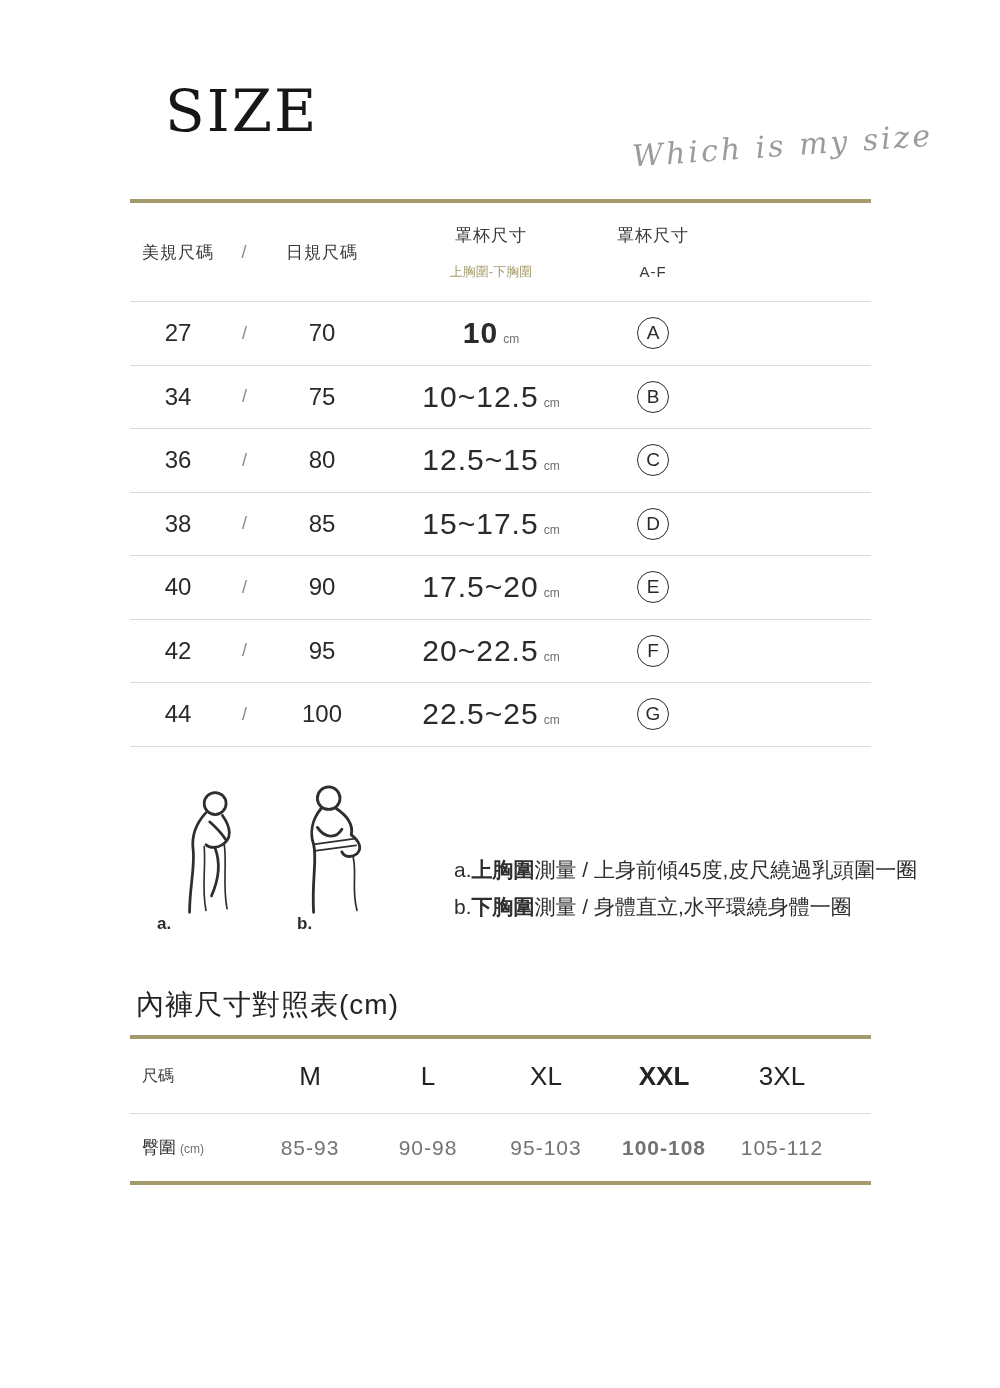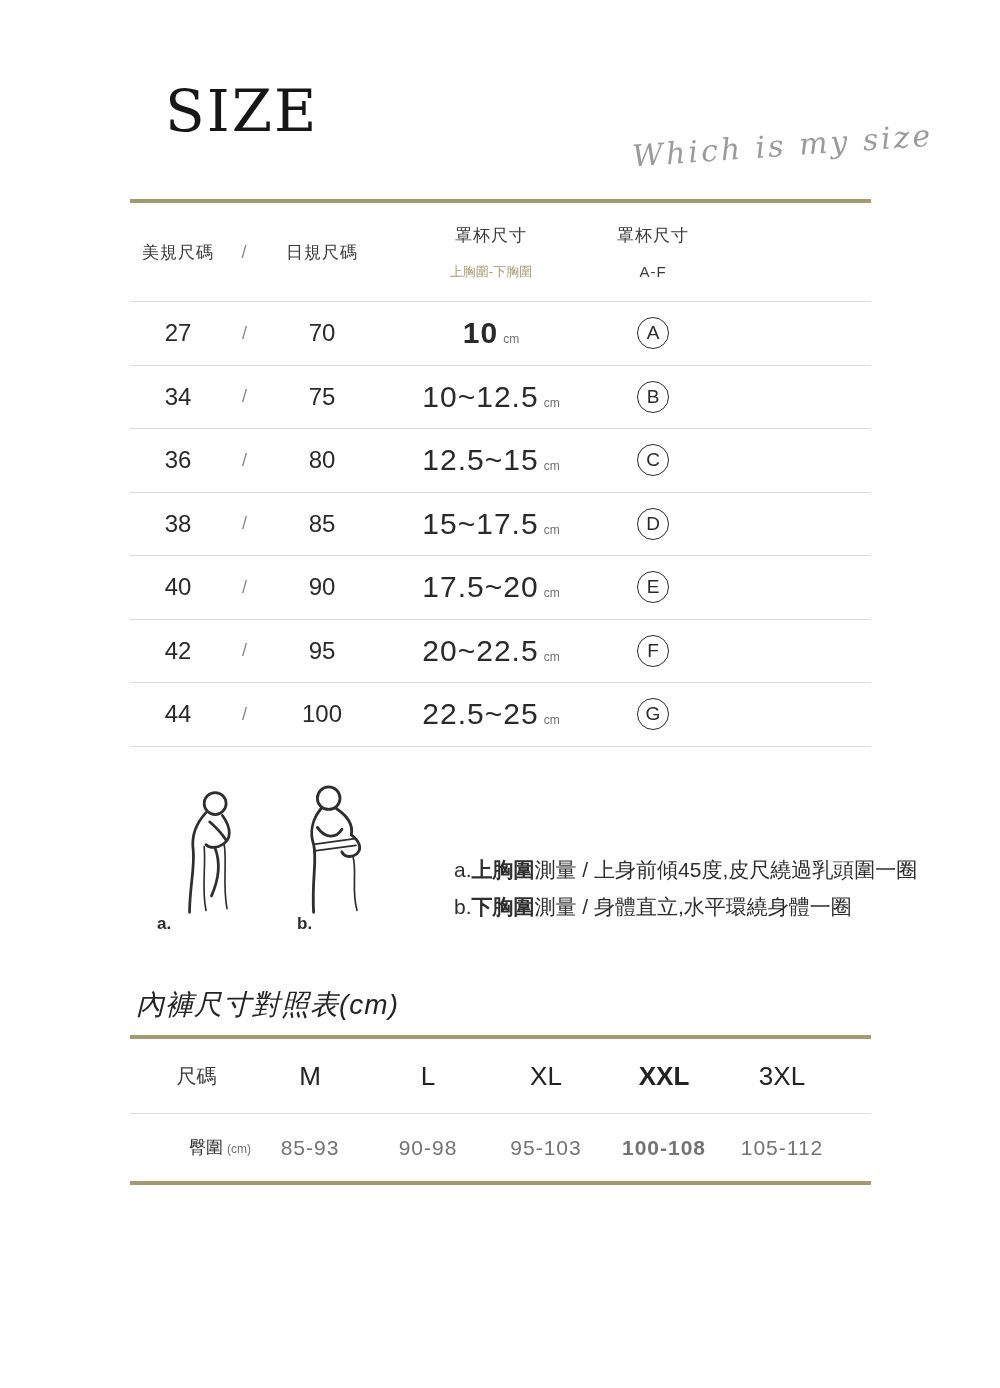"內褲尺寸對照表(cm)" .panty-title { font-style: italic -> none }
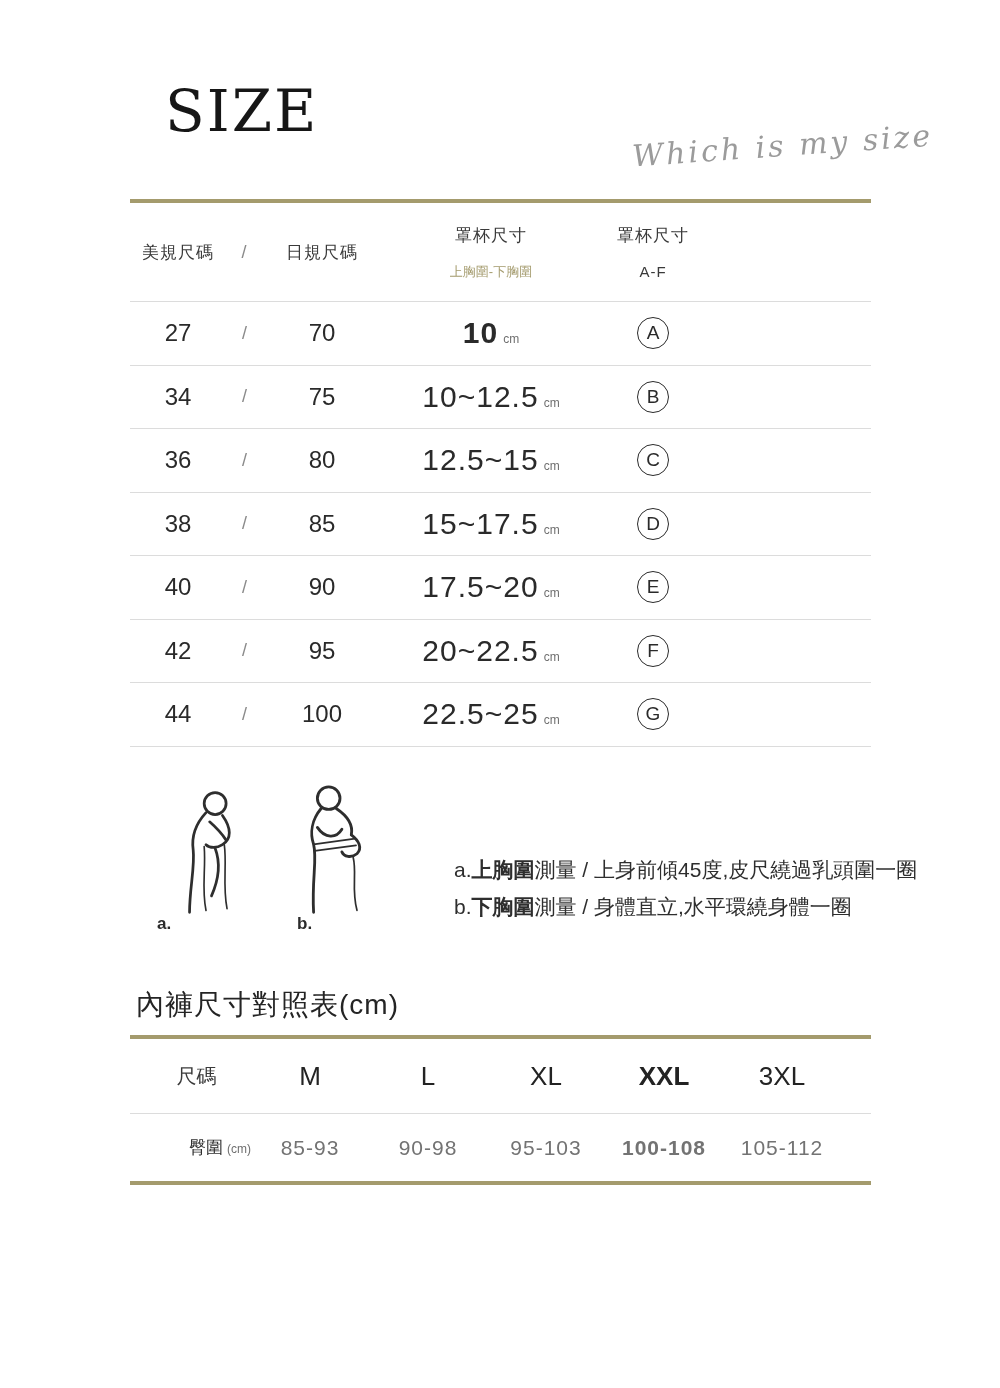"尺碼" .size-label { font-size: 20px -> 16px; text-align: center -> left }
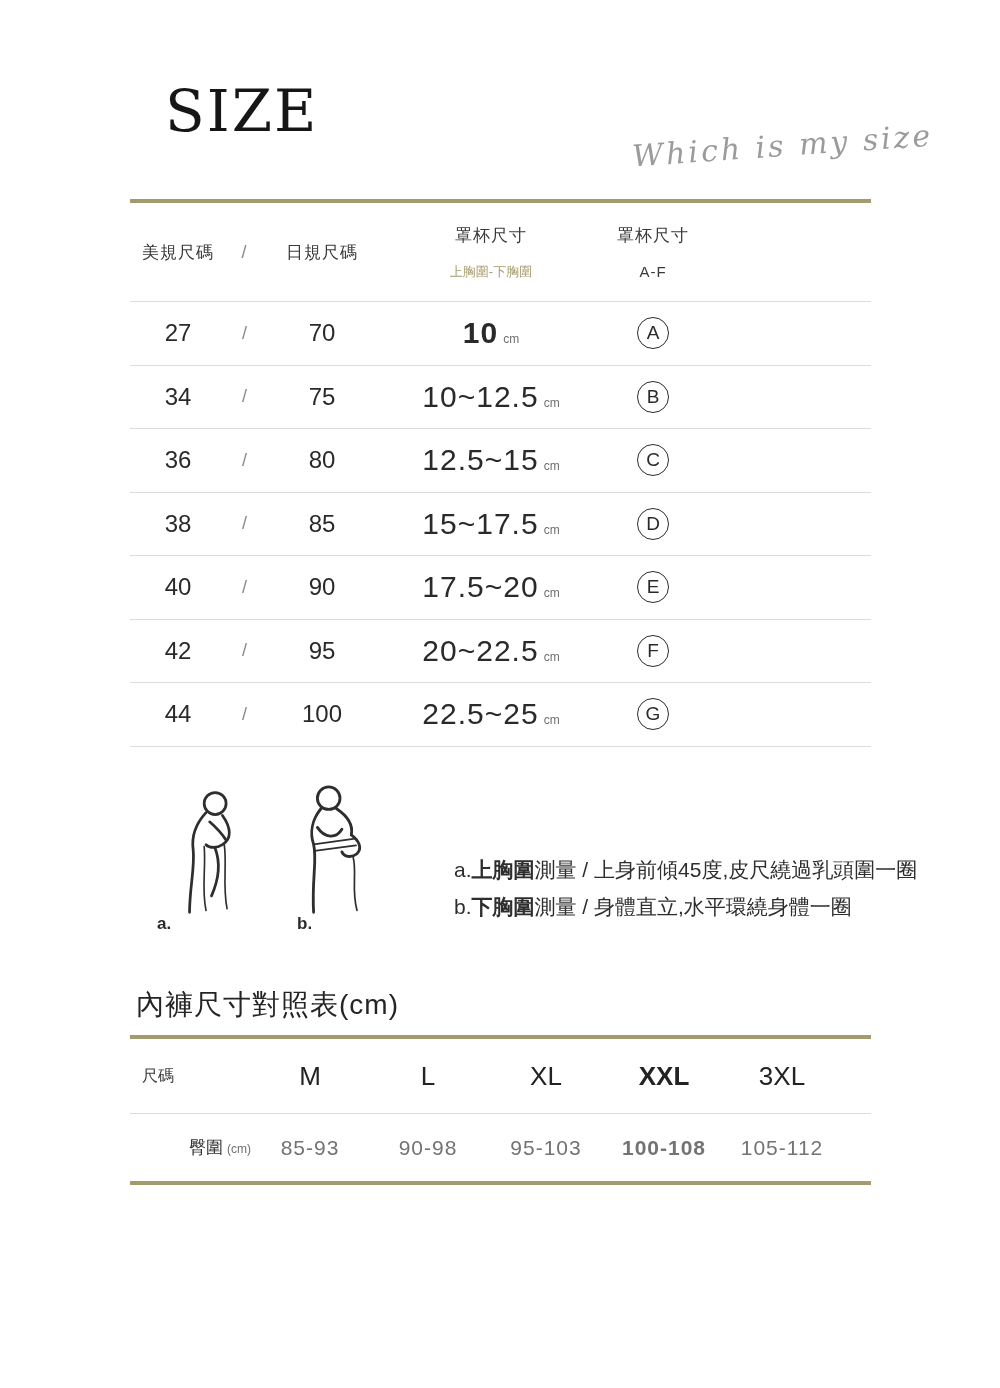"臀圍 (cm)" .hip-label { text-align: right -> left }
